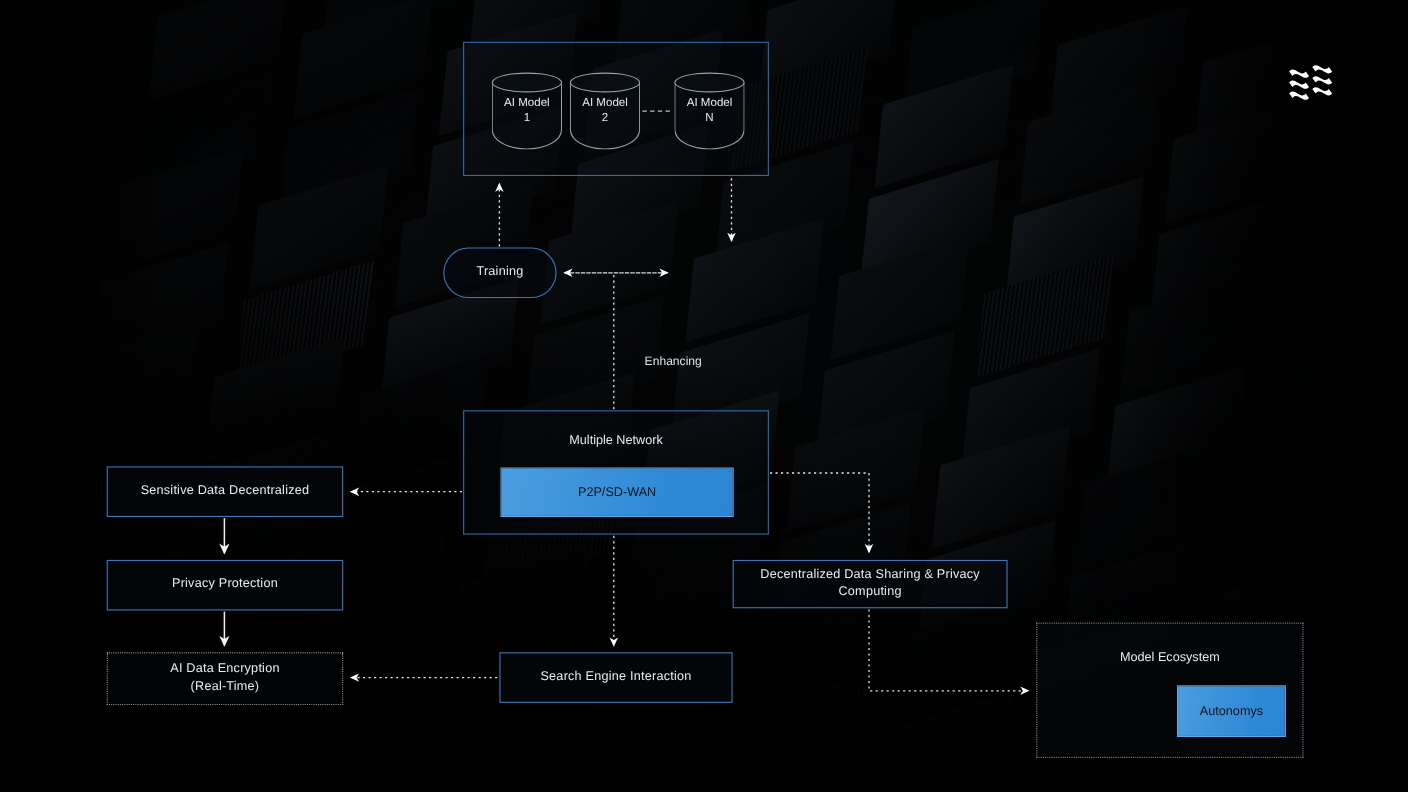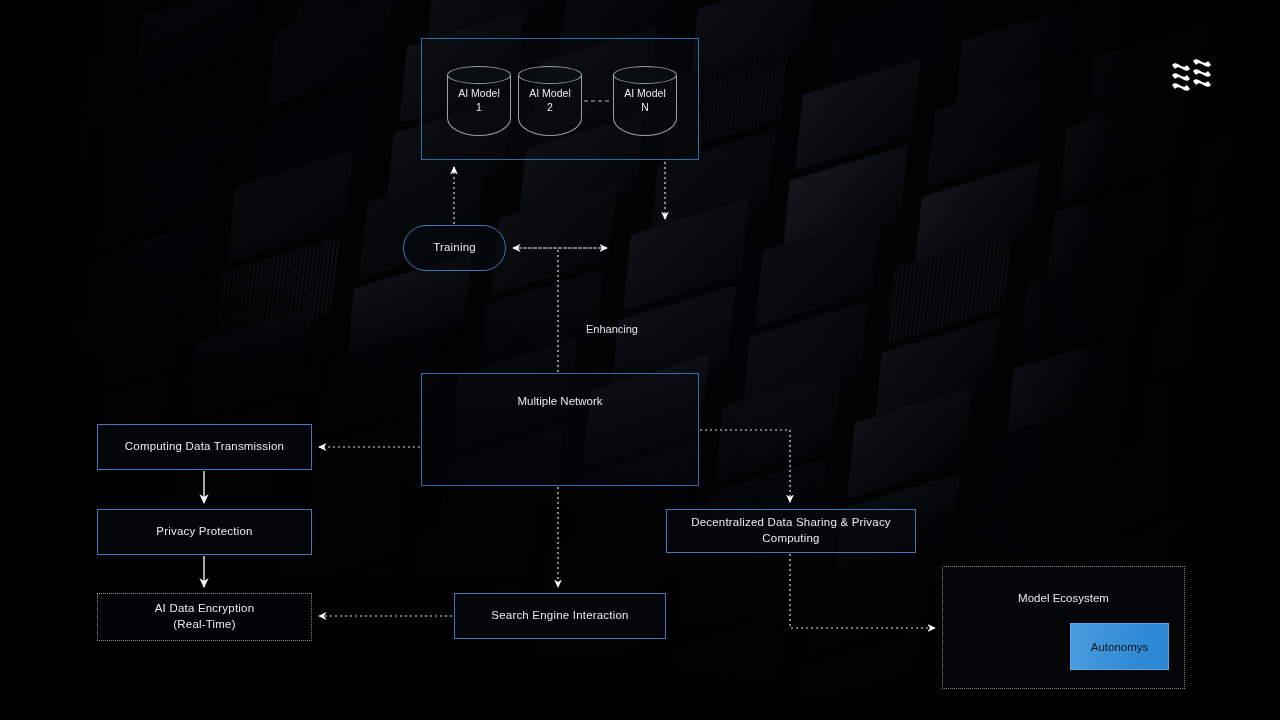"Computing Data Transmission" span { text: Computing Data Transmission -> Sensitive Data Decentralized }
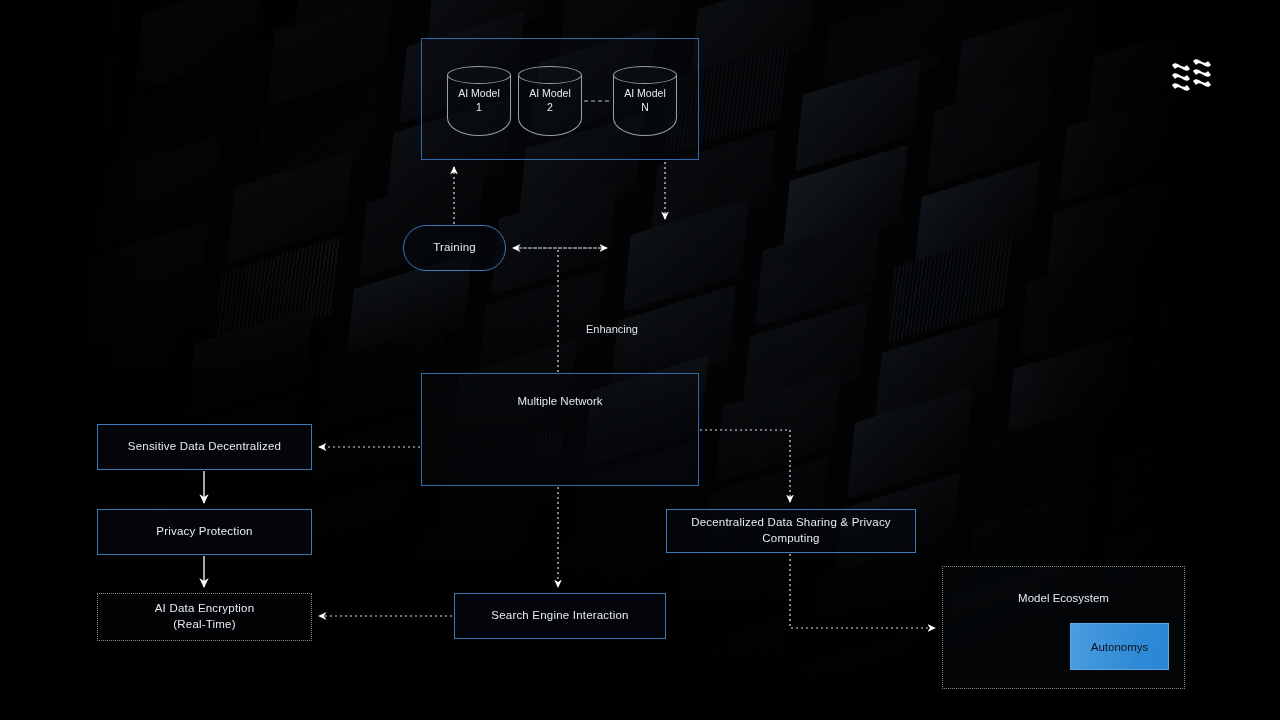"P2P/SD-WAN" div.grad-bar { html: none -> <div> <span>P2P/SD-WAN</span> </div> }
